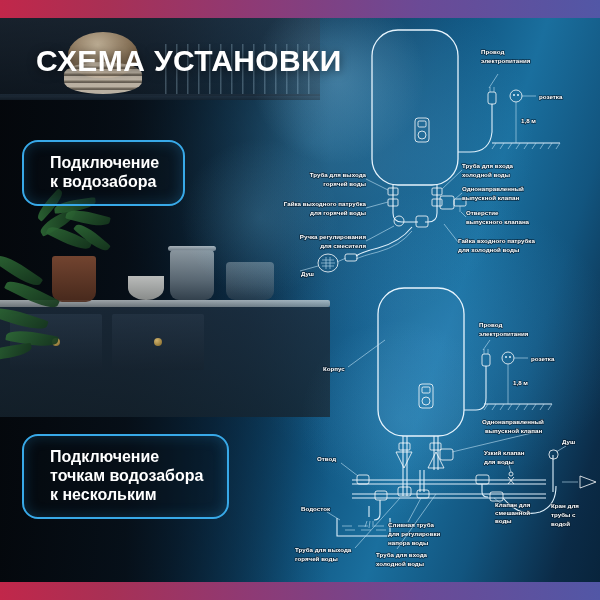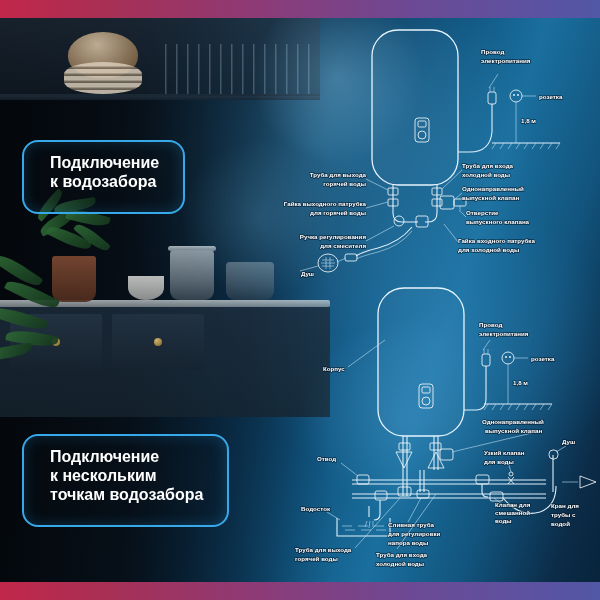"СХЕМА УСТАНОВКИ" div.title { html: none -> <div>СХЕМА УСТАНОВКИ</div> }
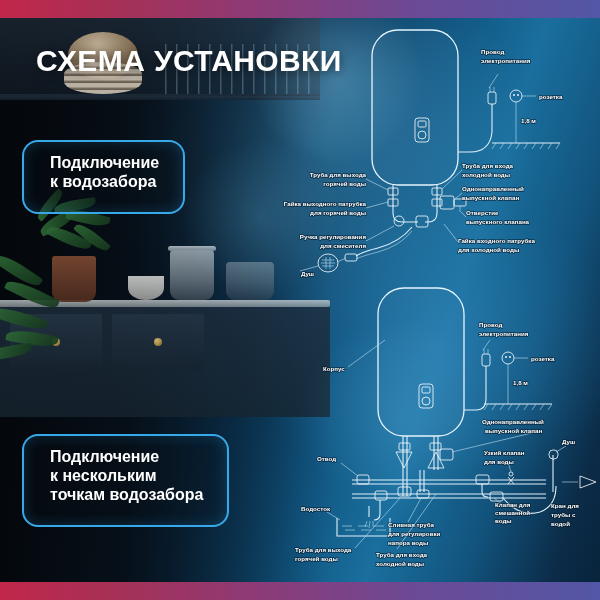"Подключение" .badge { padding: 12px 24px 20px 26px -> 12px 24px 12px 26px }
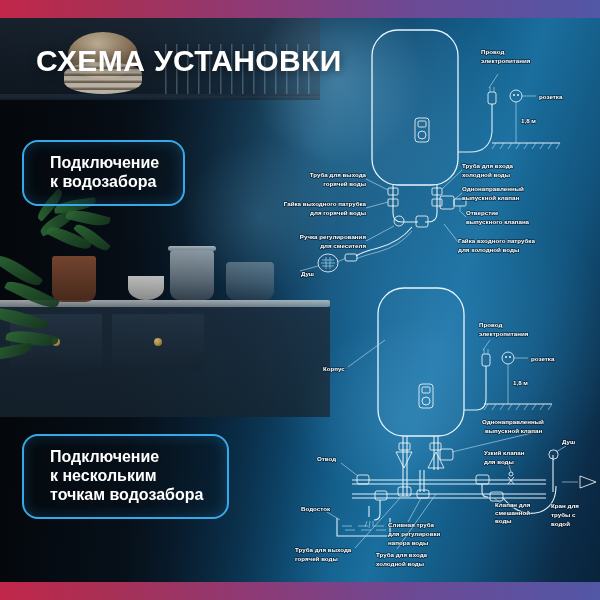"к нескольким" span { order: before "точкам водозабора" -> after "точкам водозабора" }
